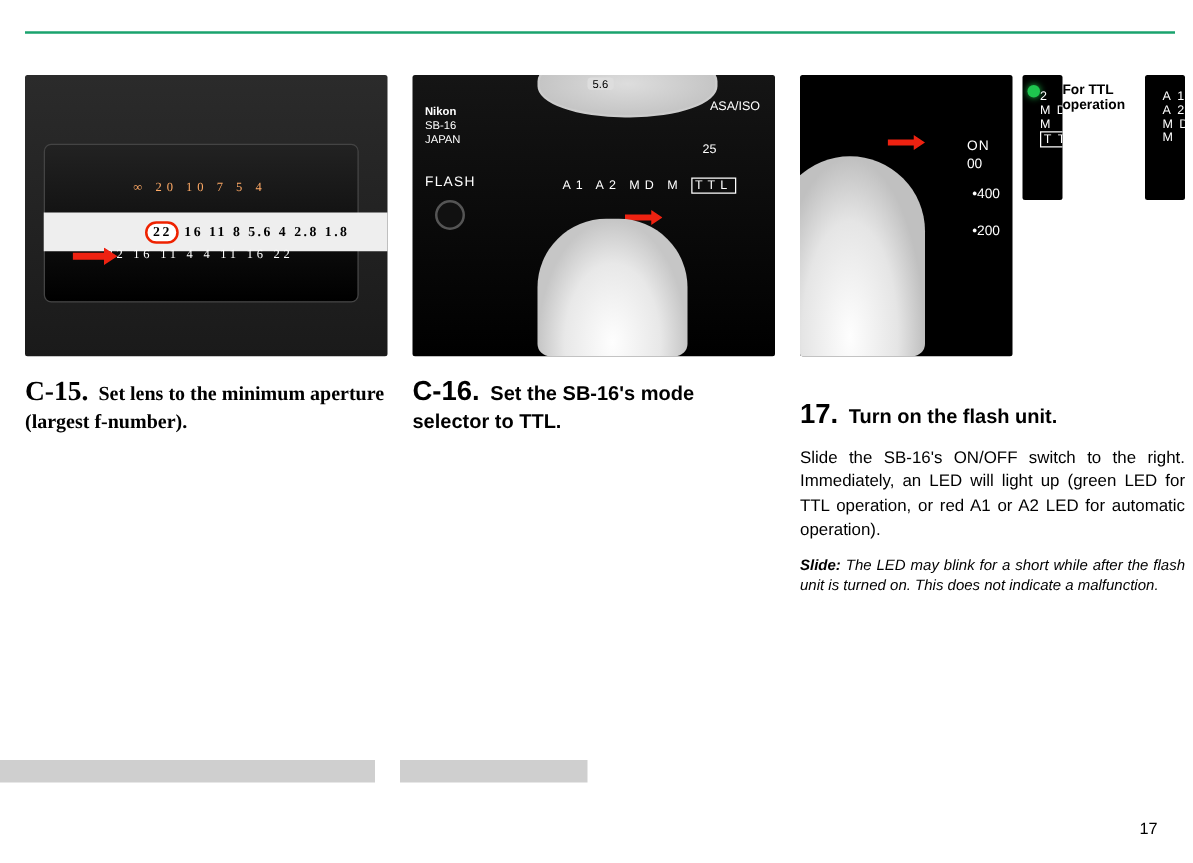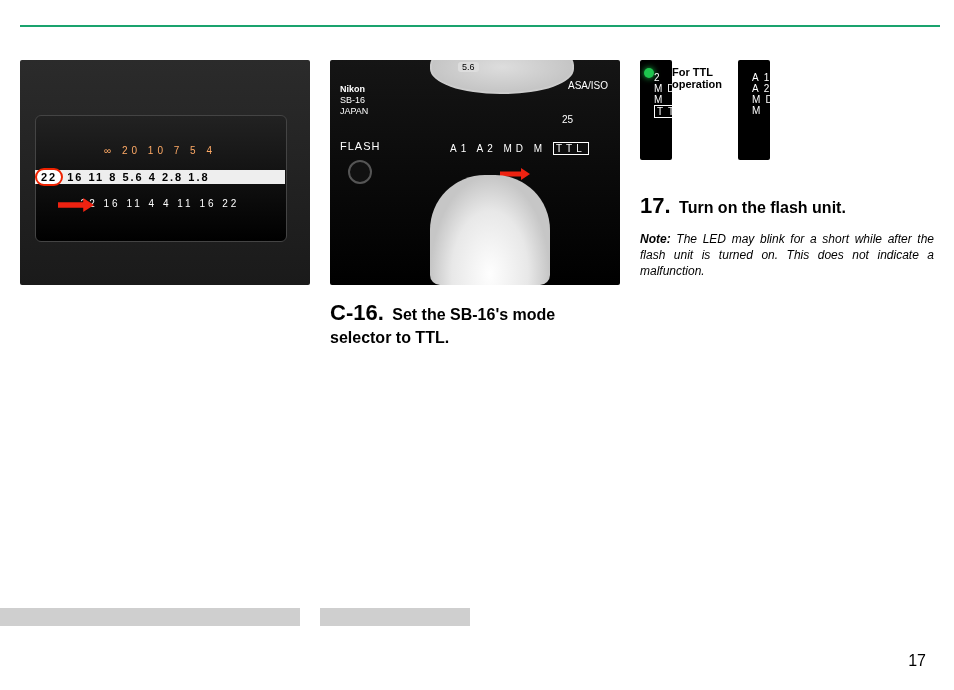"5.6" div { left: 128px -> 140px }
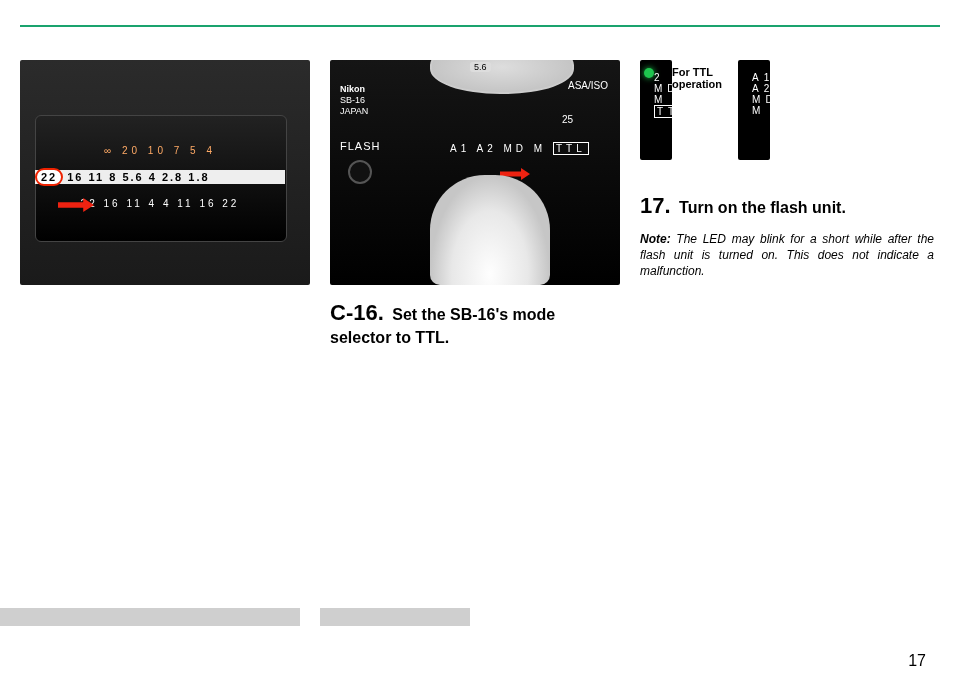"ON" div.img-box { html: none -> <div> <div></div> <div> <div>ON</div> <div>00</div> </div> <div> •<span>400</span><br> •<span>200</span> </div> <div></div> </div> }
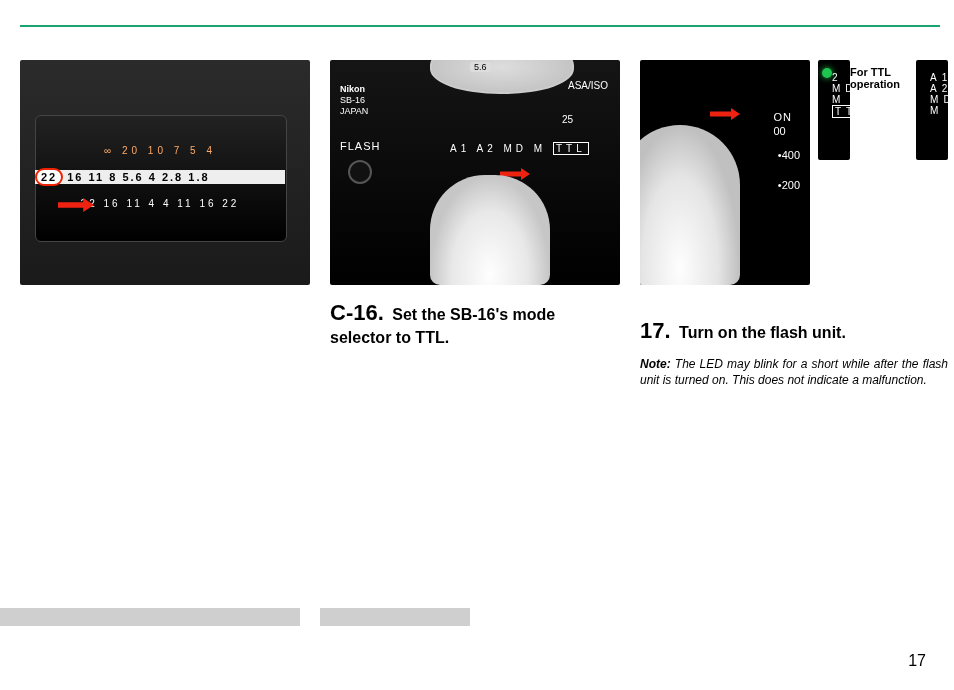"∞ 20 10 7 5" .col1 { font-family: none -> Liberation Serif, serif }
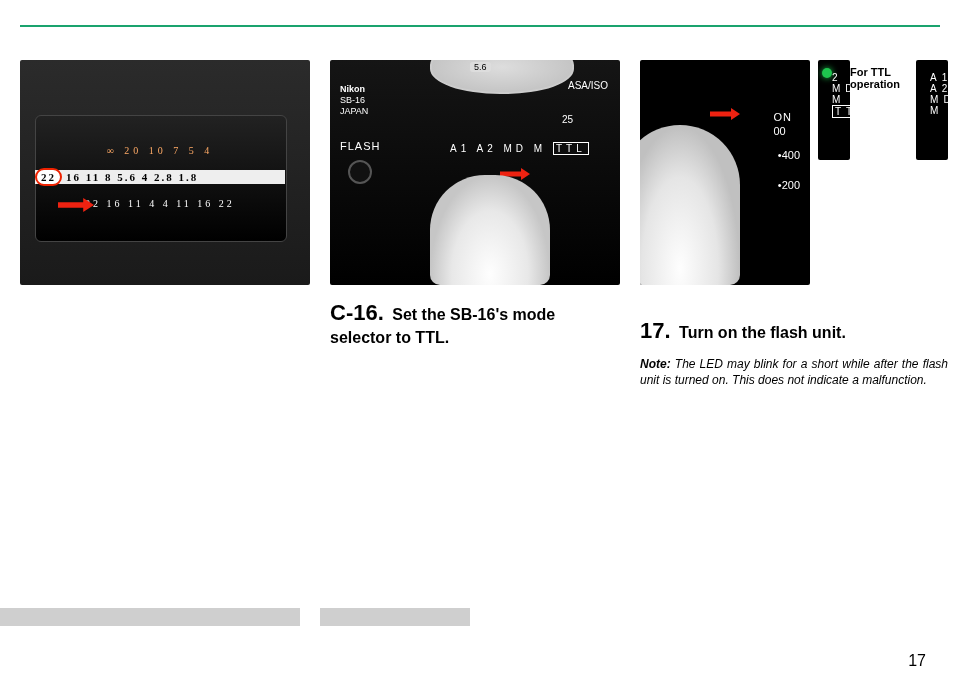"22" .ring-band { height: 14px -> 31px; justify-content: none -> center; padding-left: none -> 38px }
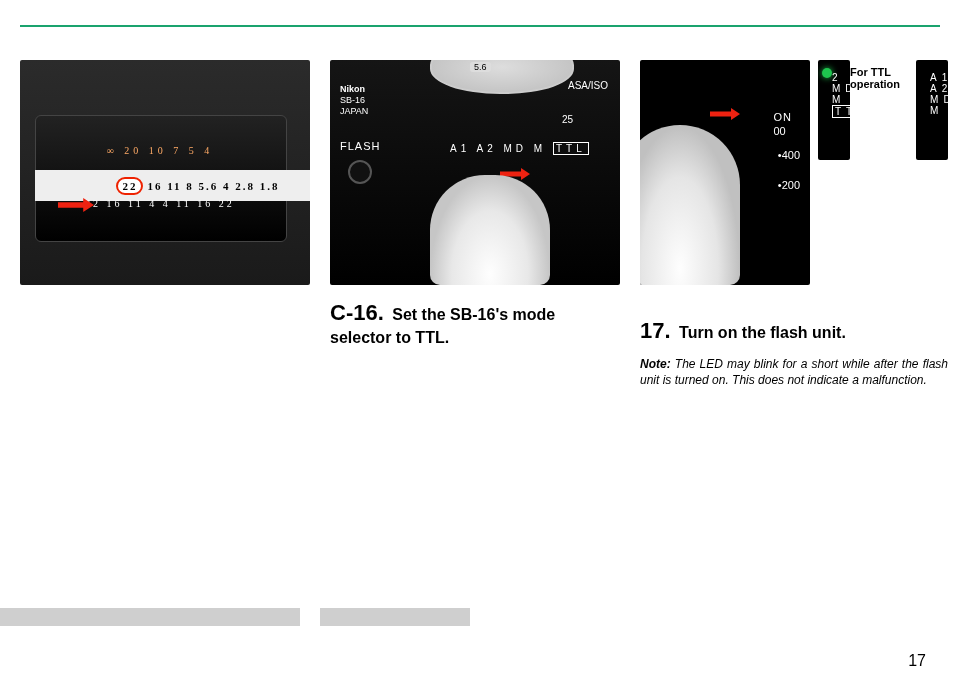"C-15. Set lens to the" div.step { html: none -> <div> <span>C-15.</span> <span>Set lens to the minimum aperture (largest f-number).</span> </div> }
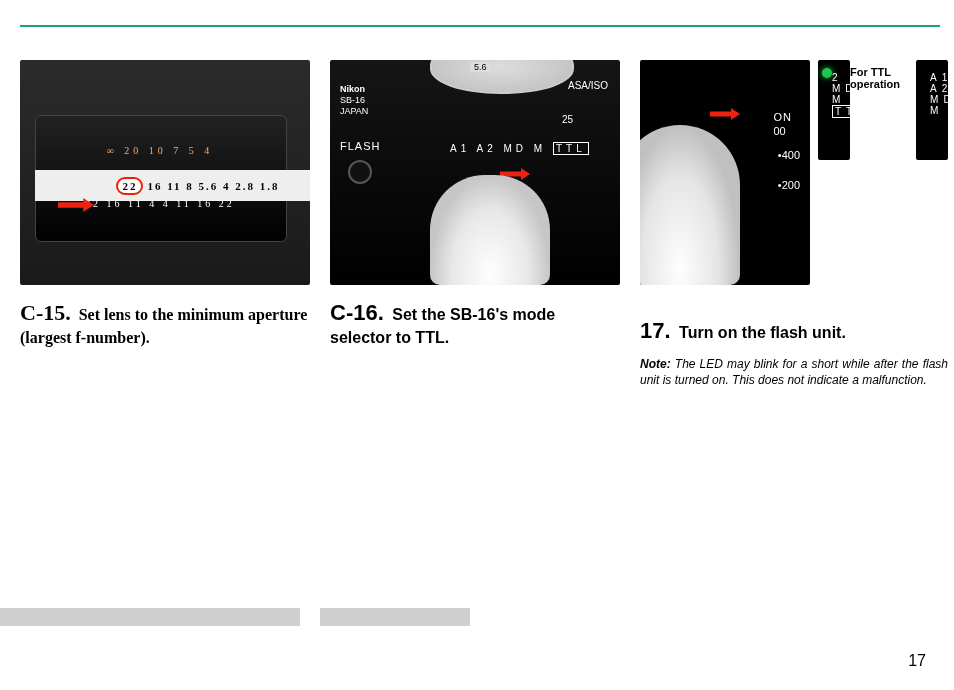"Slide the SB-16's ON/OFF switch" div.body-text { html: none -> <div>Slide the SB-16's ON/OFF switch to the right. Immediately, an LED will light up (green LED for TTL operation, or red A1 or A2 LED for automatic operation).</div> }
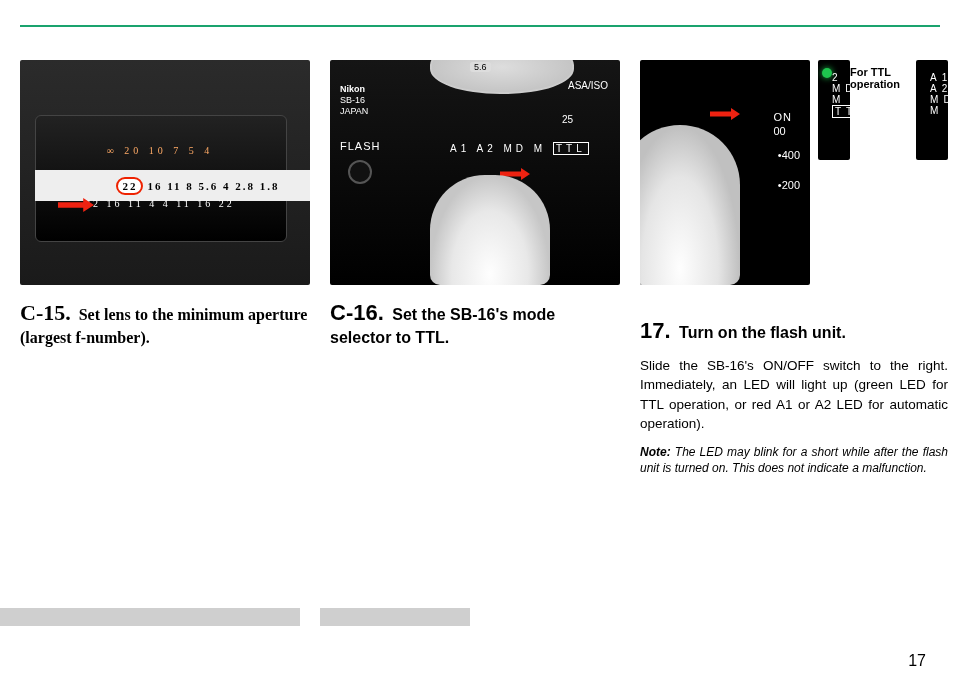"Note:" b { text: Note -> Slide }
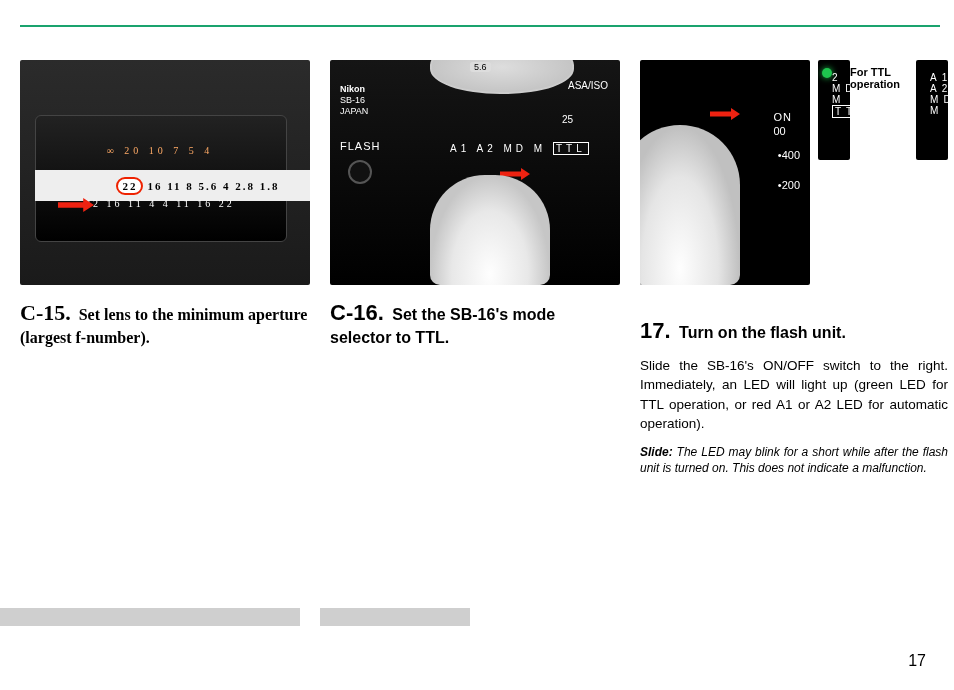"17" .pagenum { font-size: 16px -> 13px }
